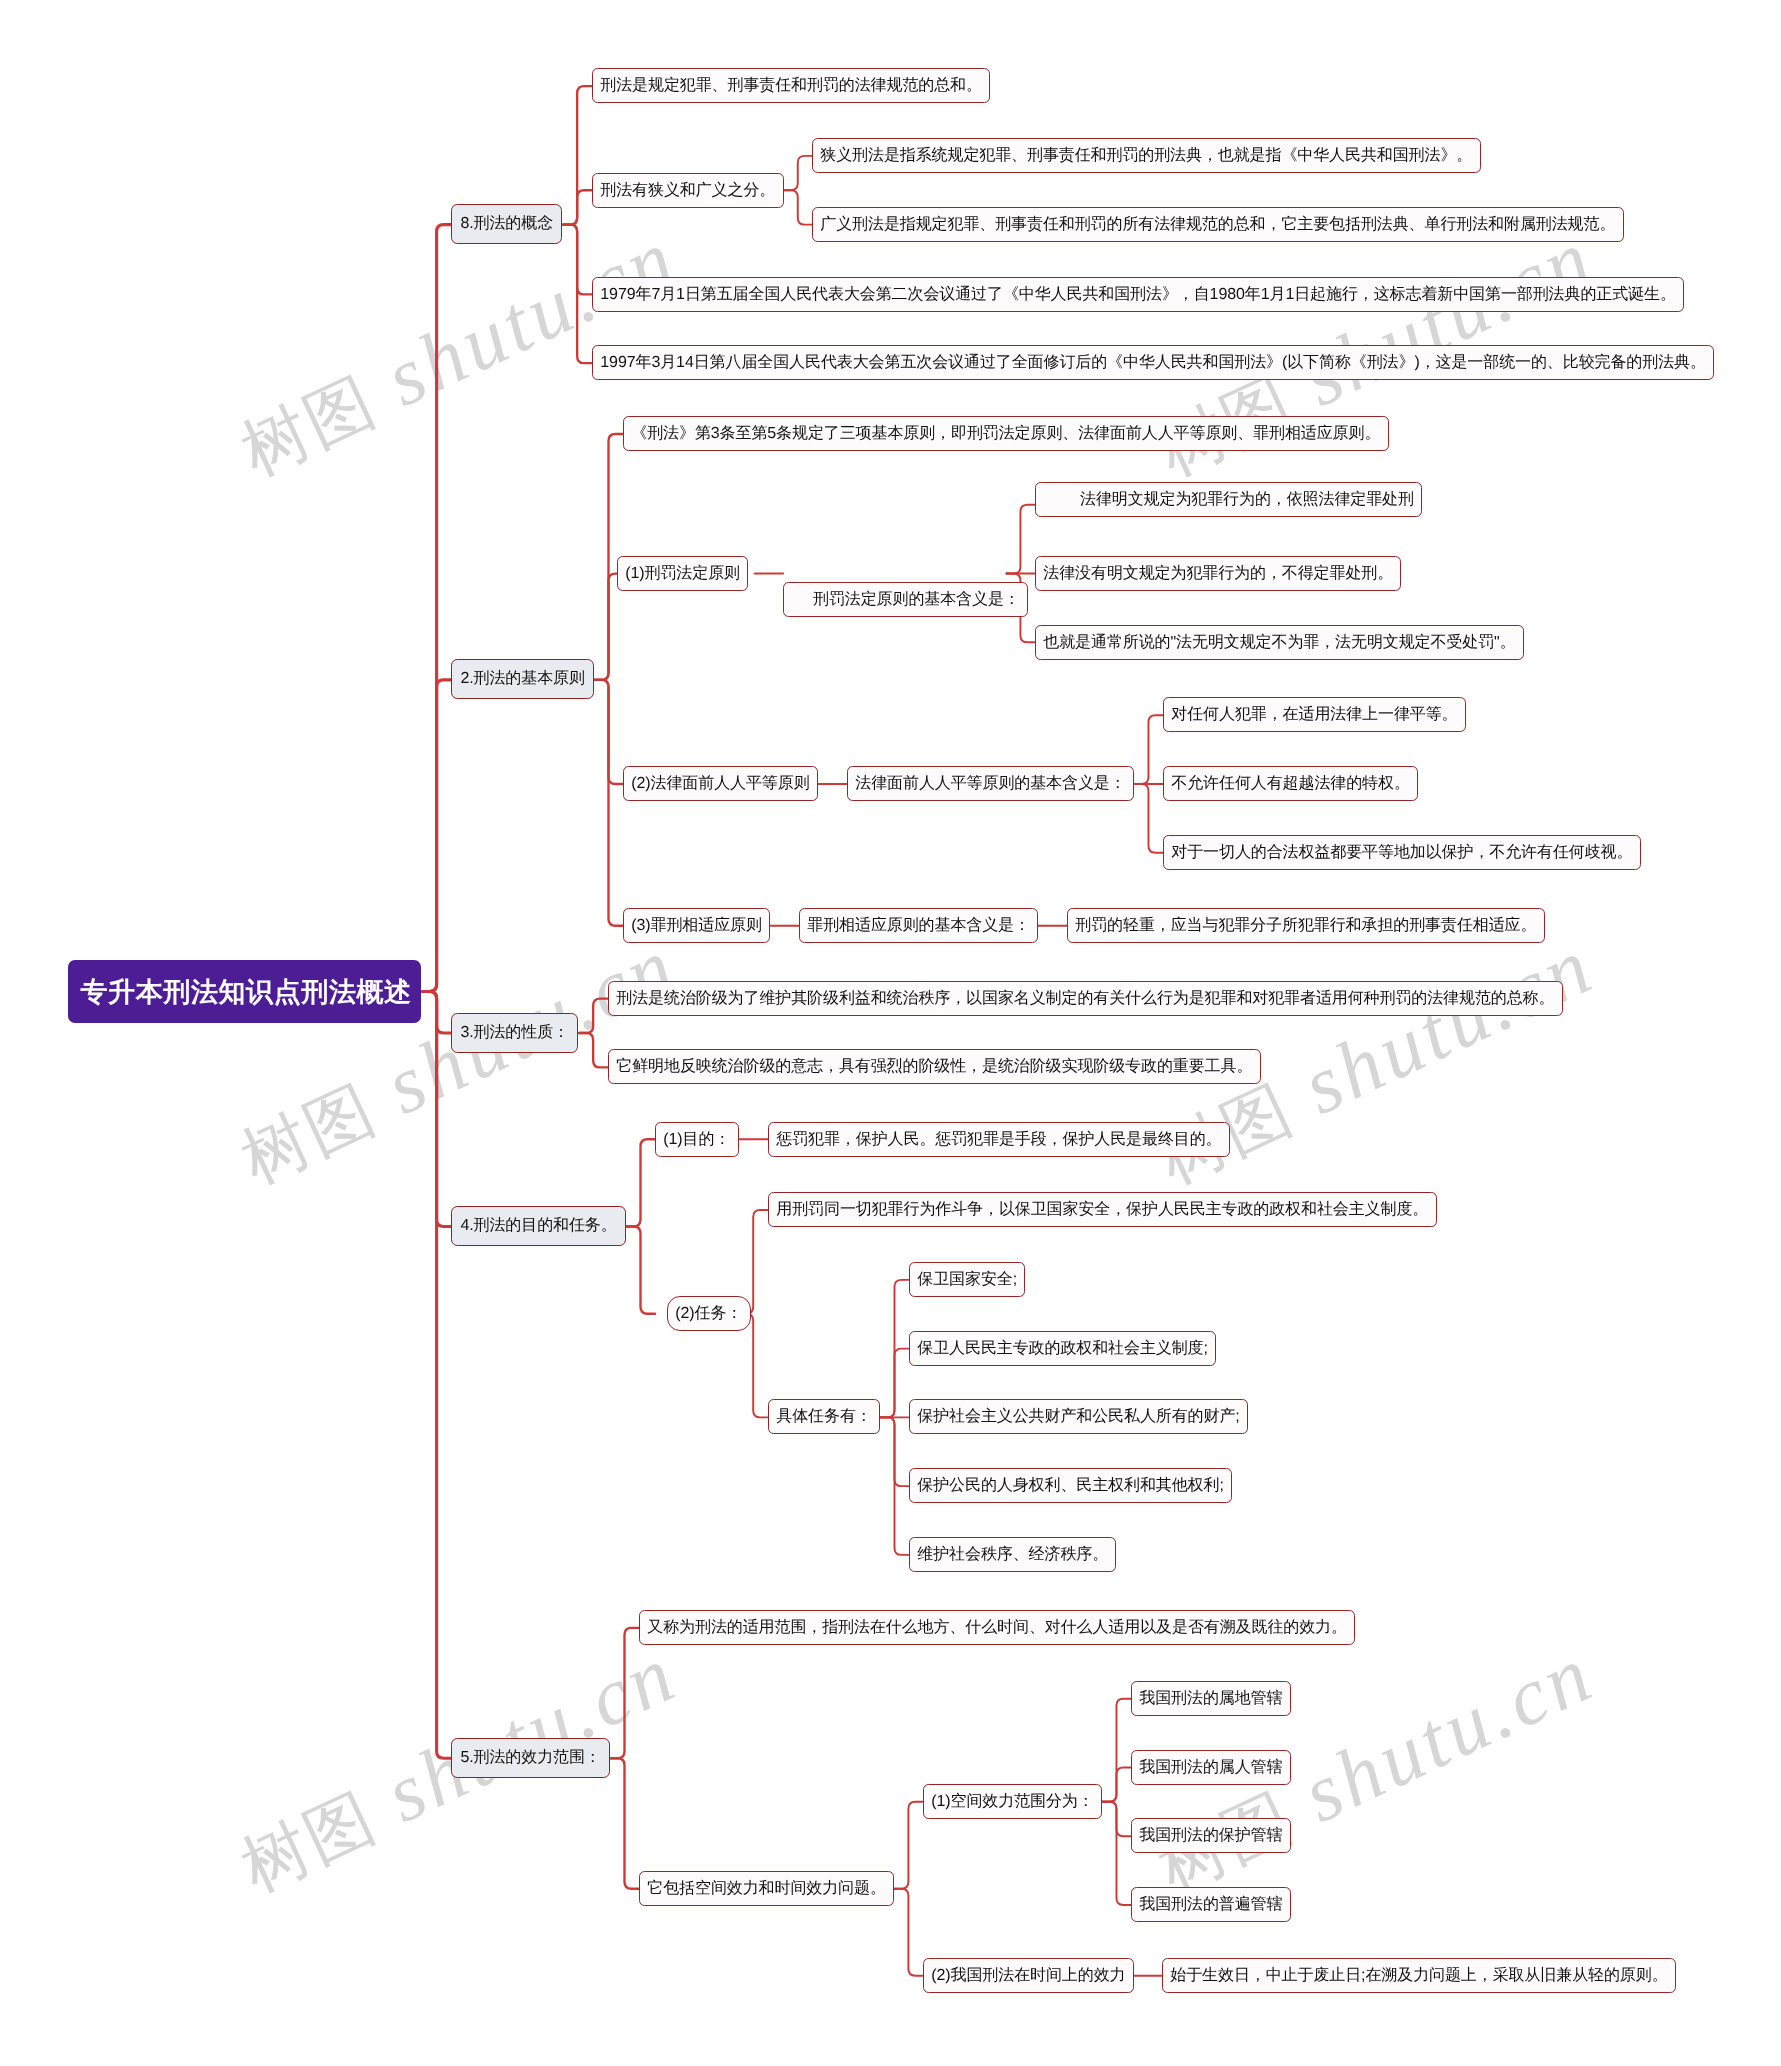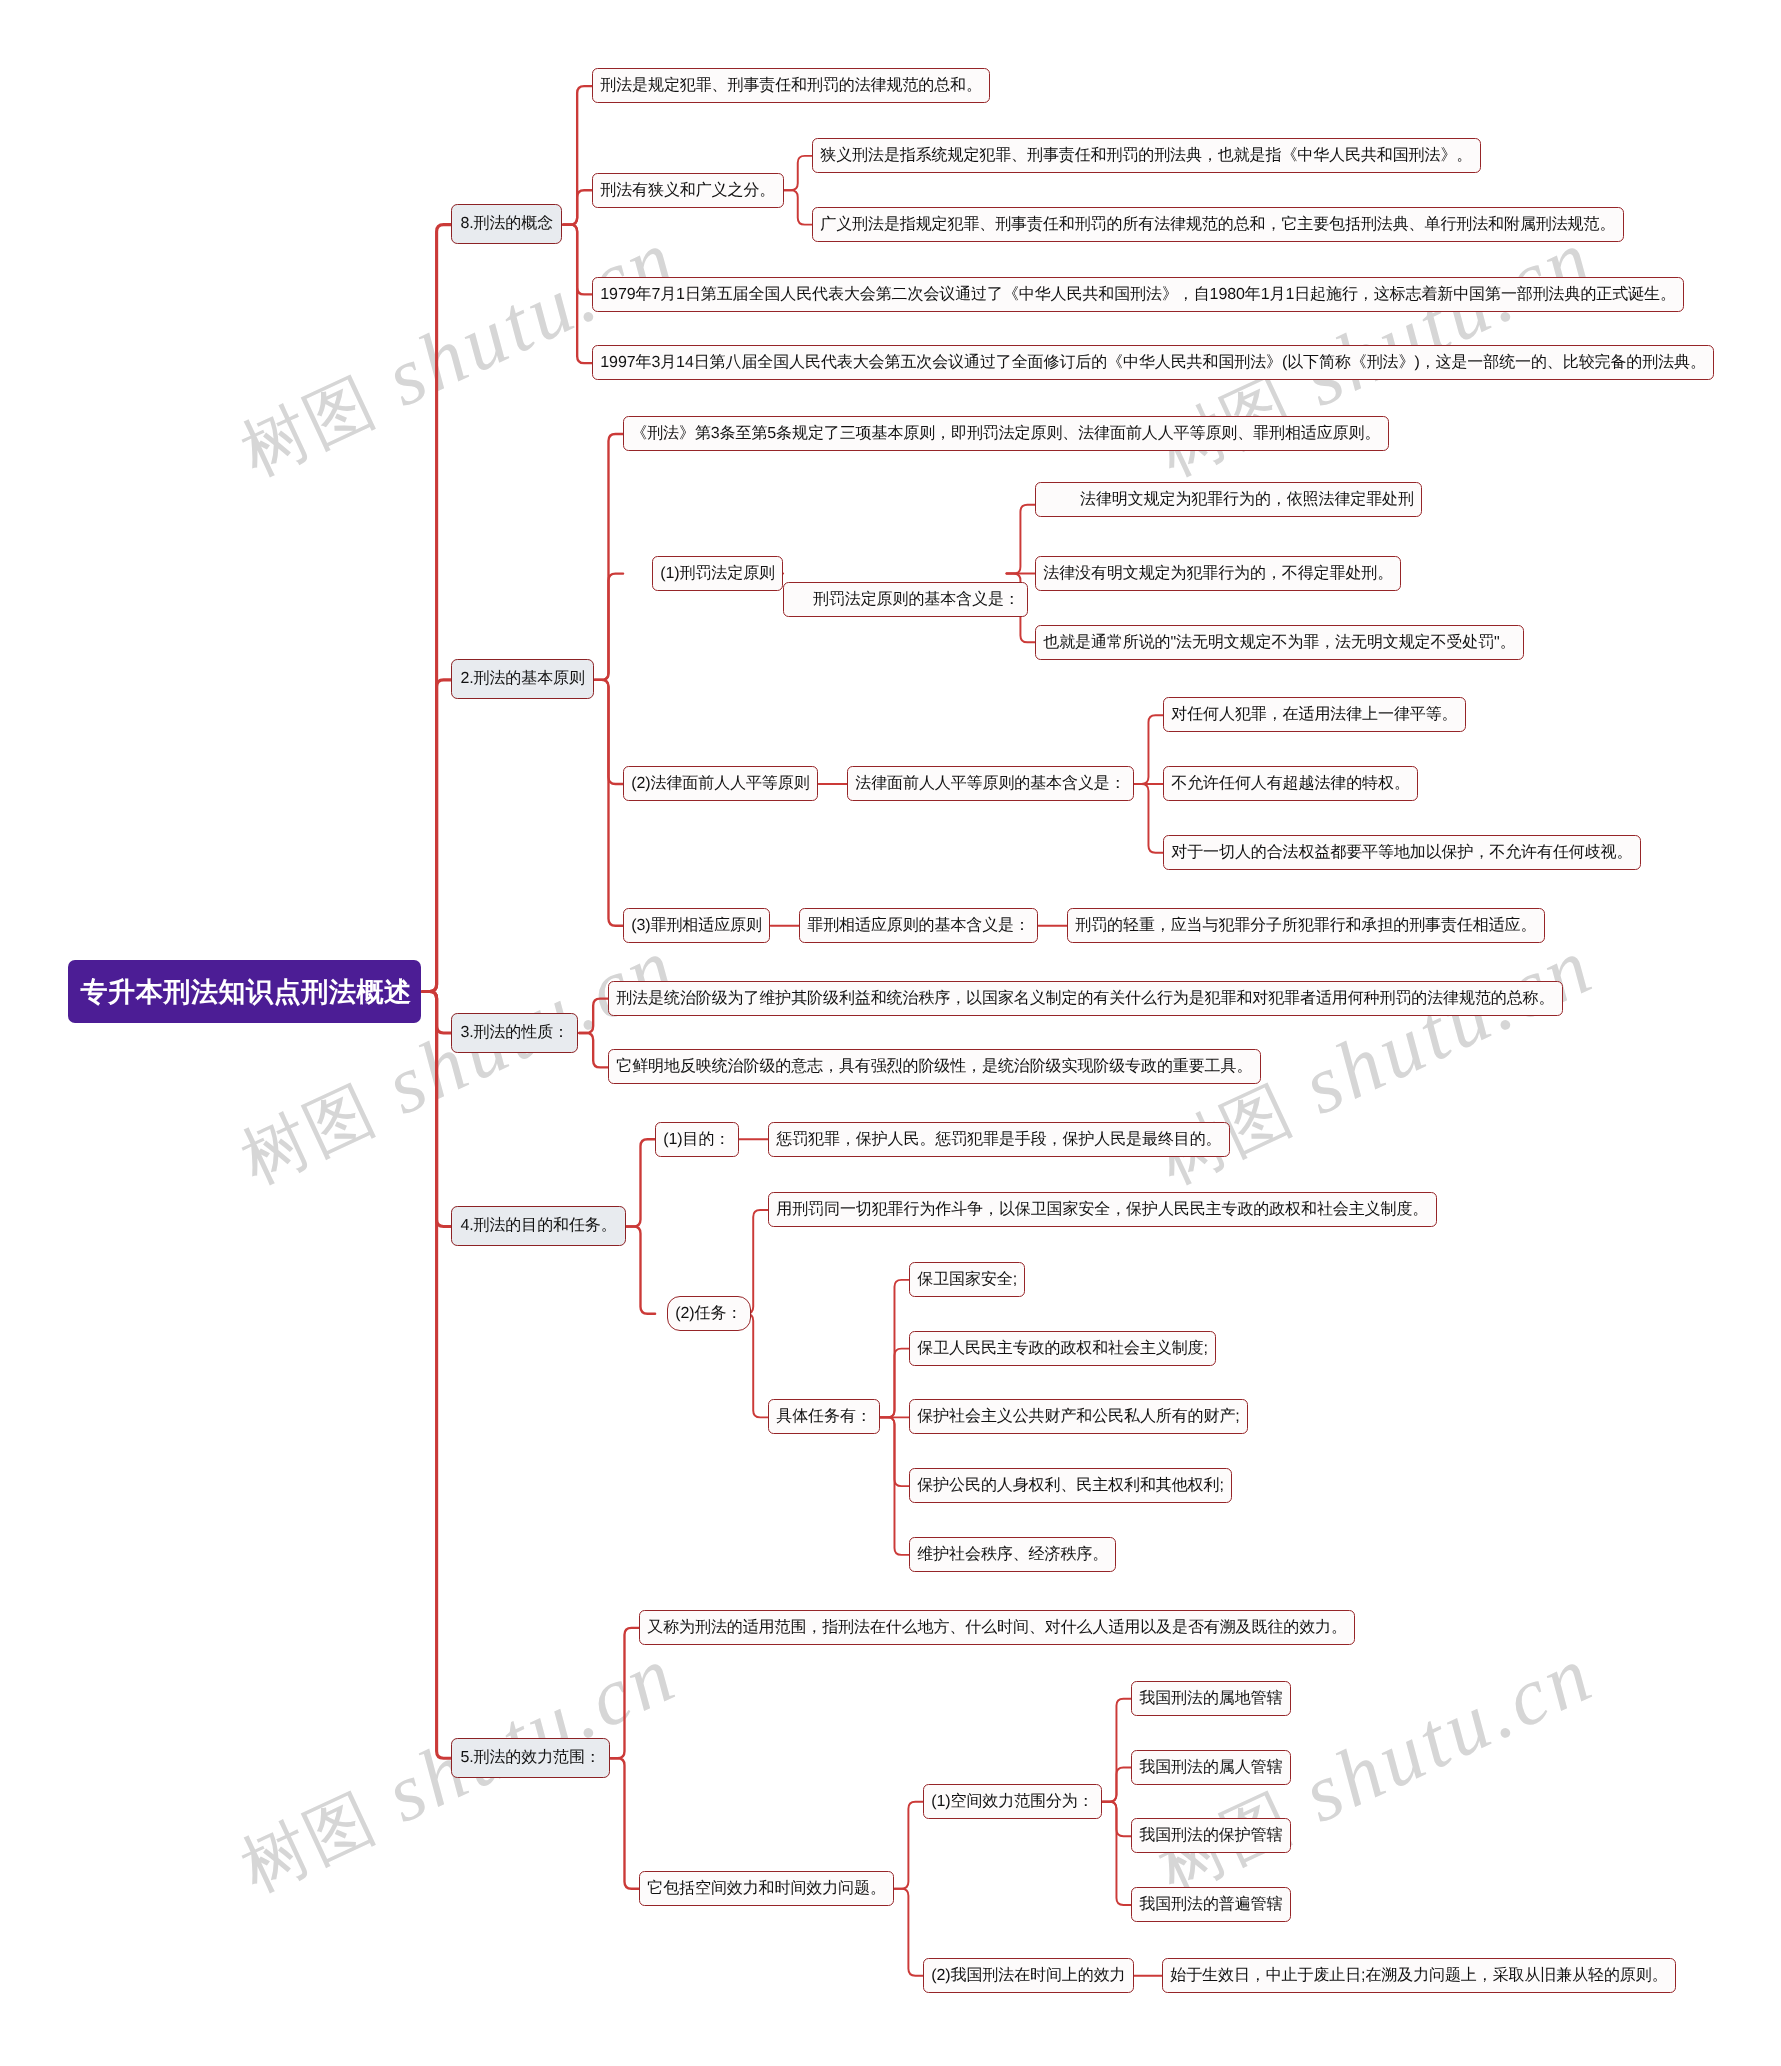"(1)刑罚法定原则" div.node { left: 652px -> 617px }
